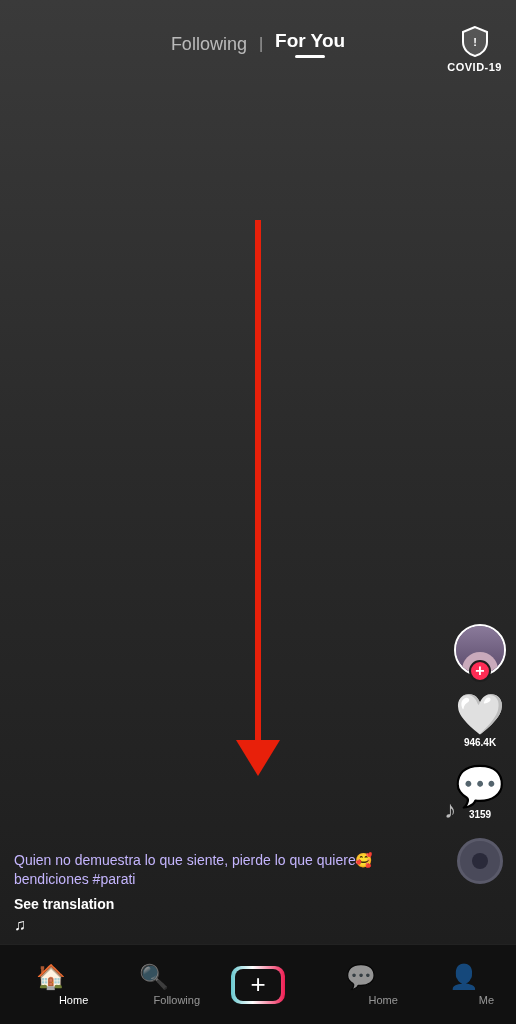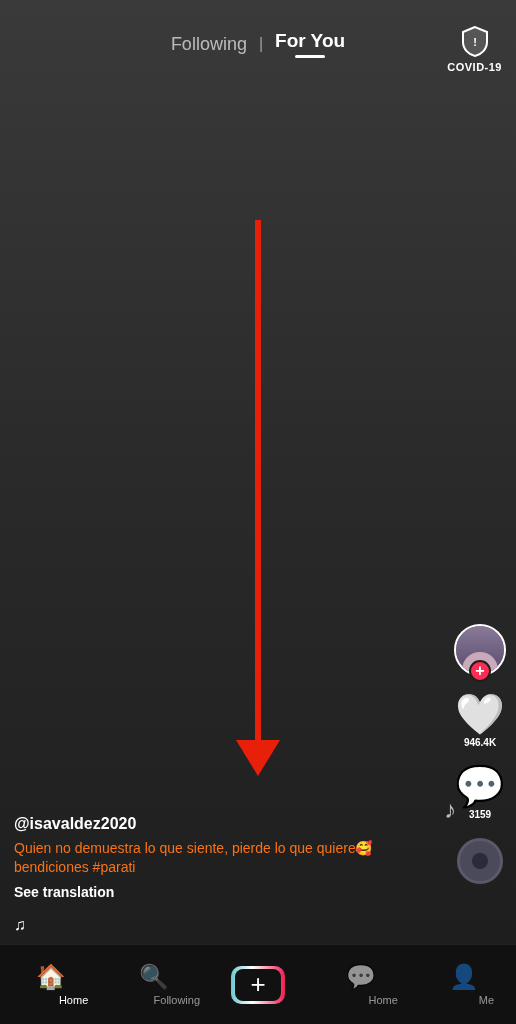"@isavaldez2020" div.username { html: <div>@isavaldez2020</div> -> none }
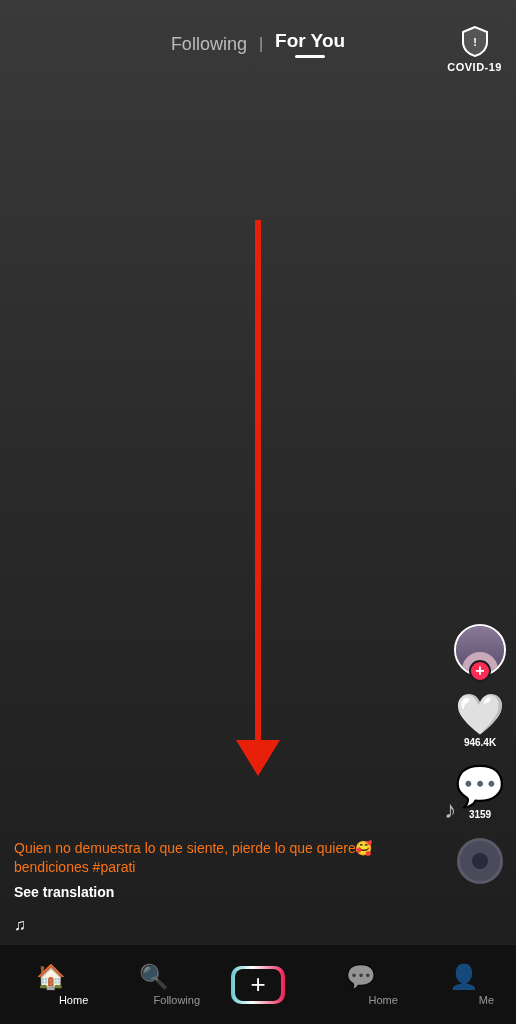"Quien no demuestra lo que" .caption { color: #f97316 -> #c4b5fd }
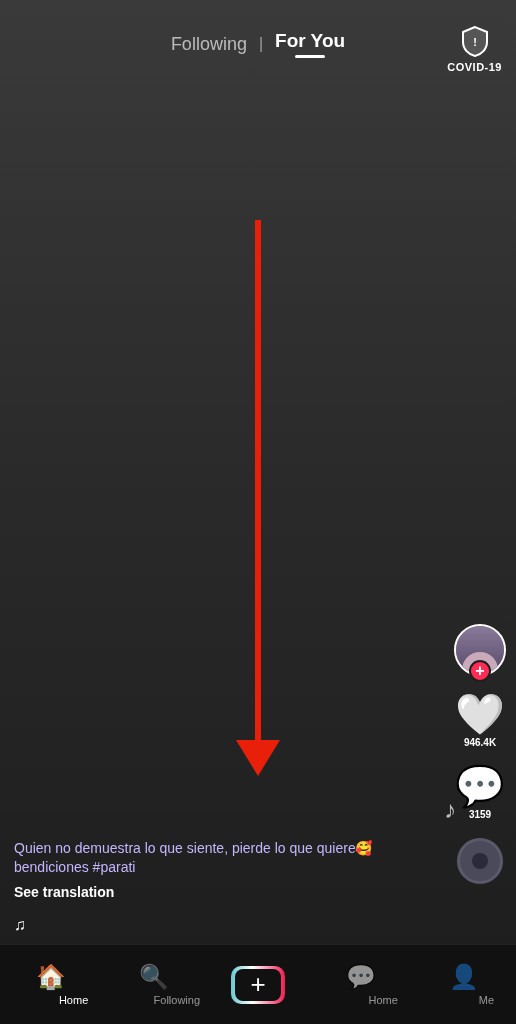"See translation" .see-translation { margin-bottom: 16px -> 4px }
